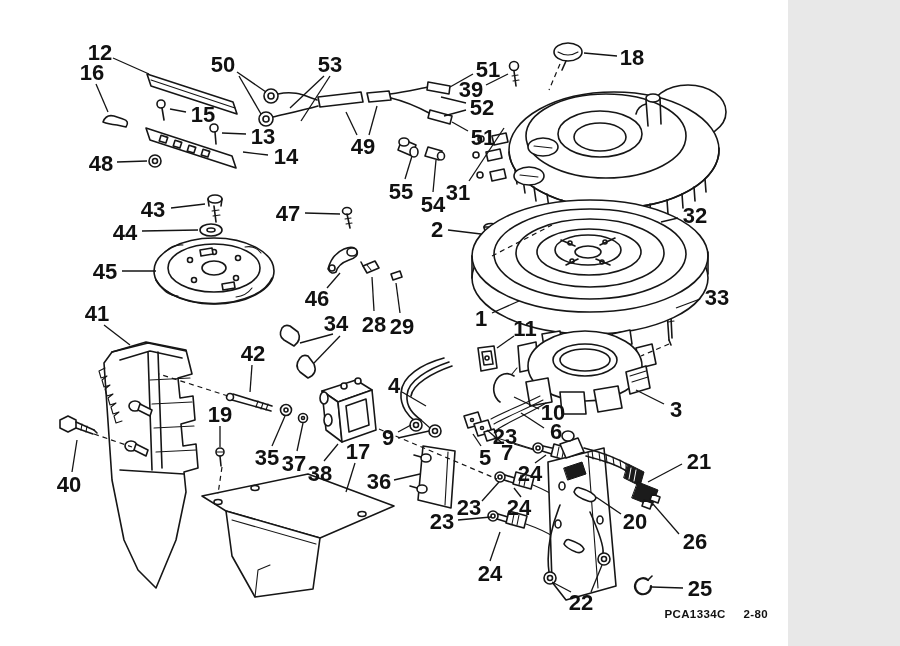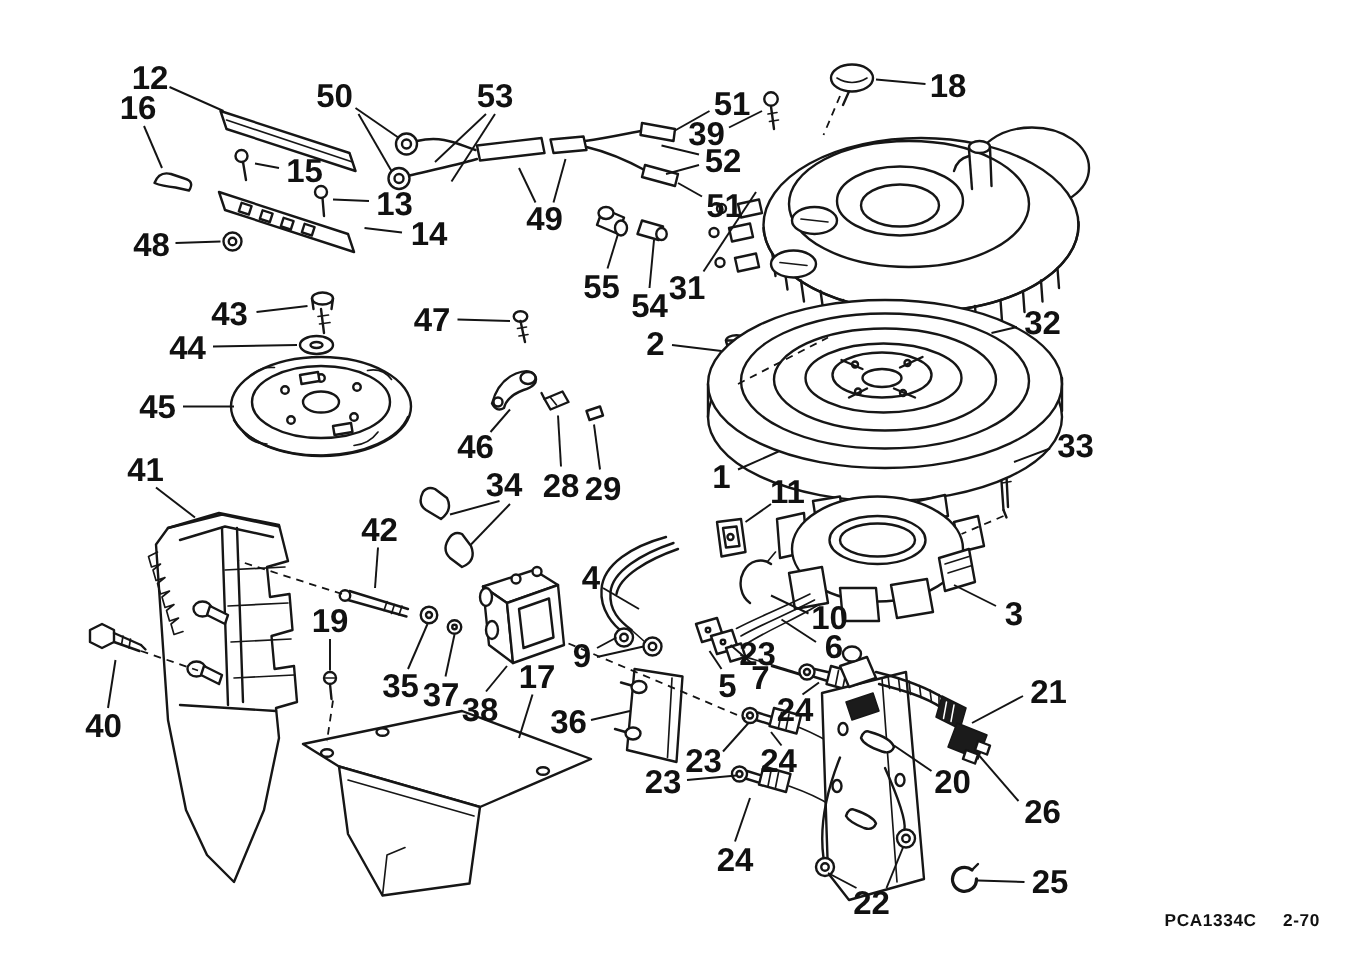"12" .stage { width: 900px -> 788px }
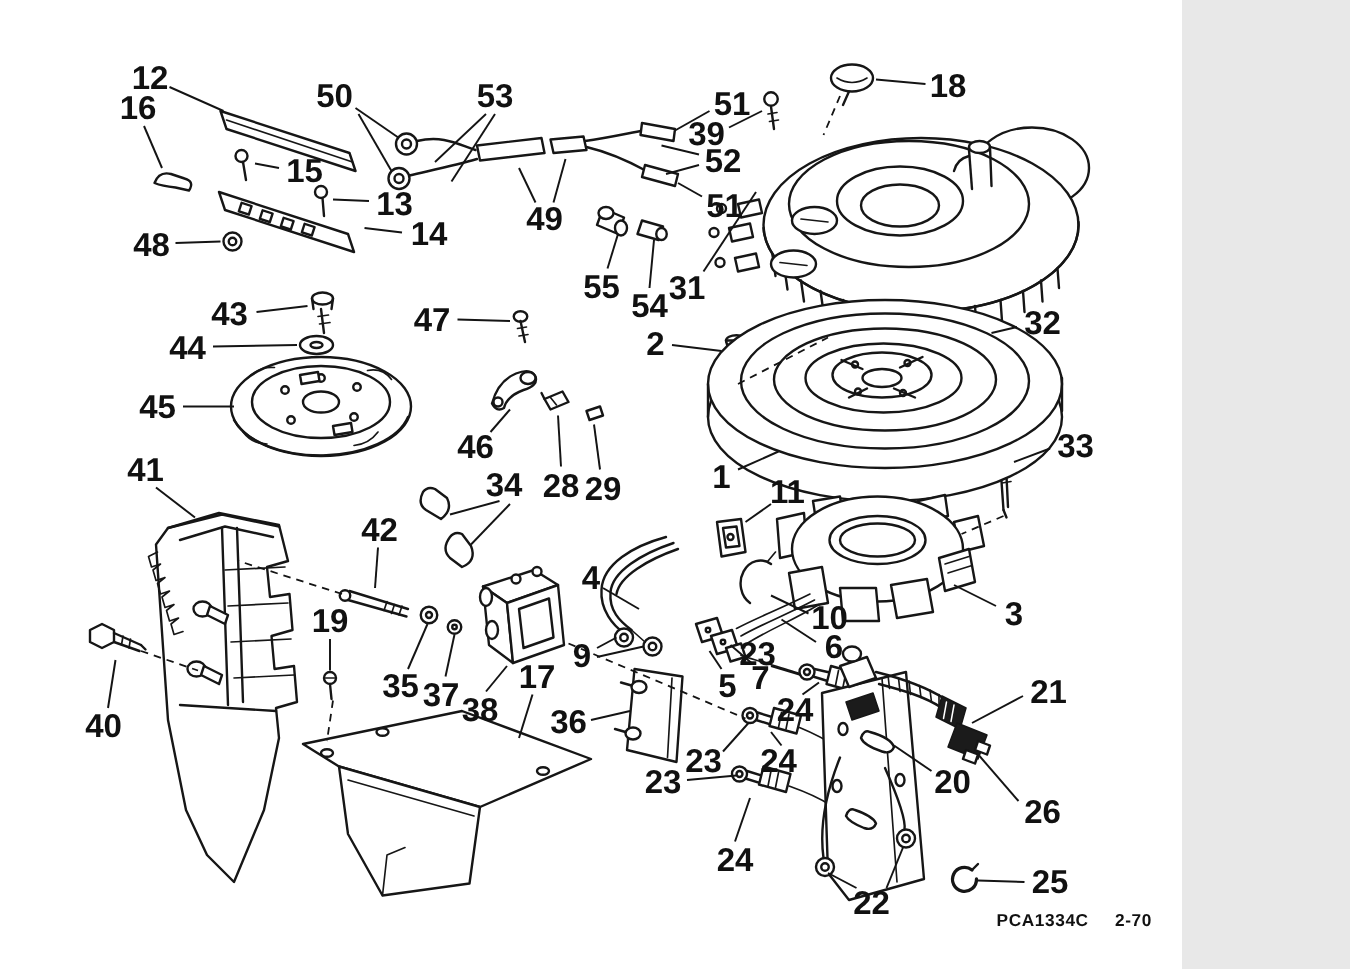"2-70" span { text: 2-70 -> 2-80 }
